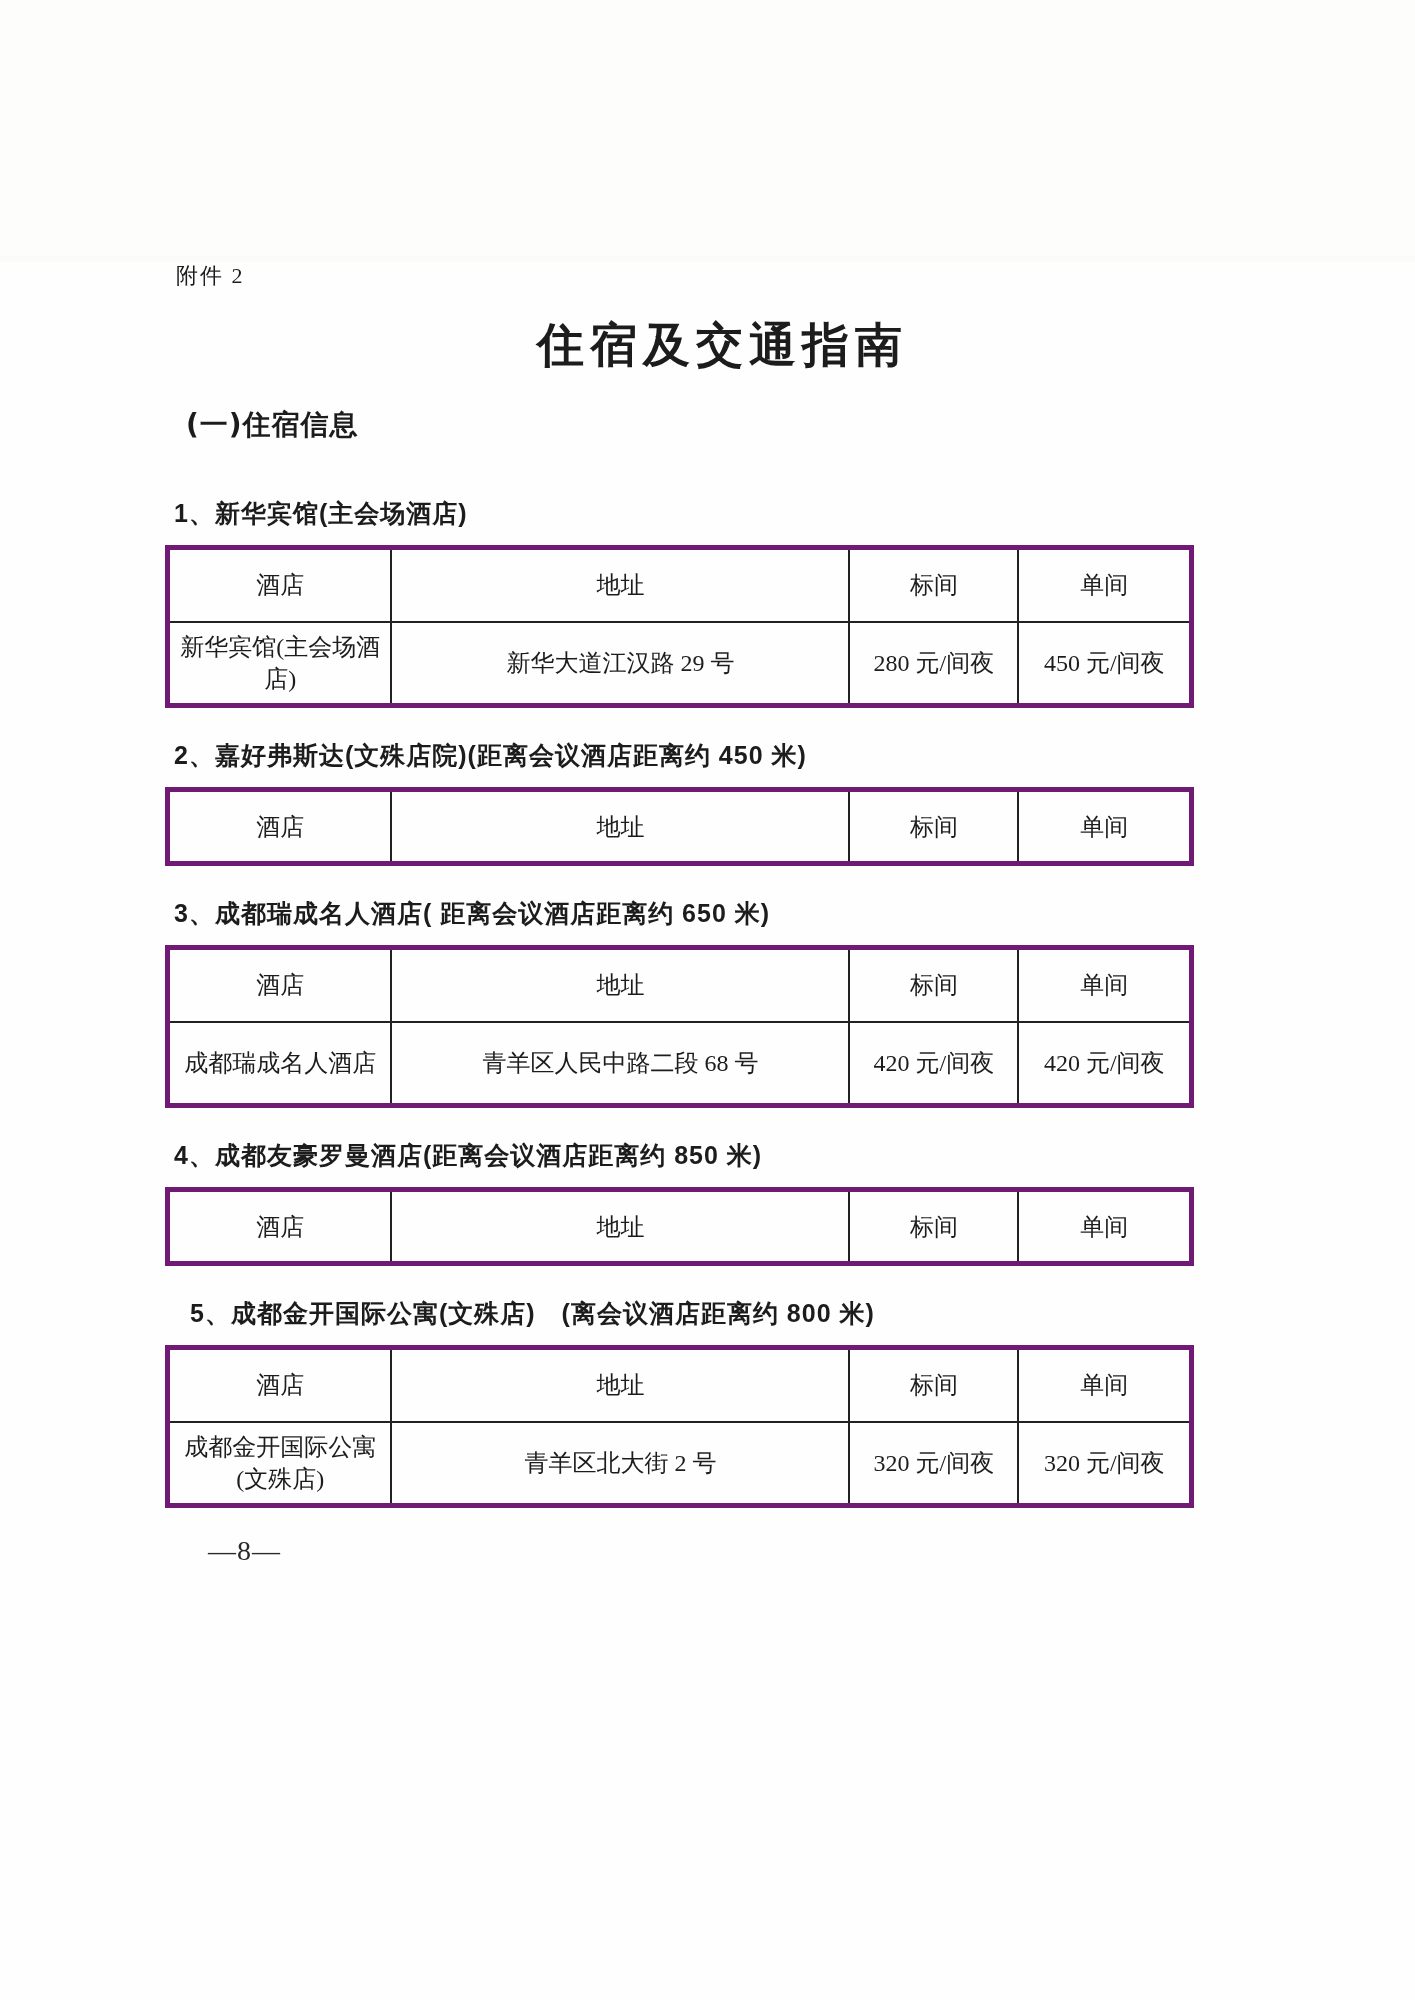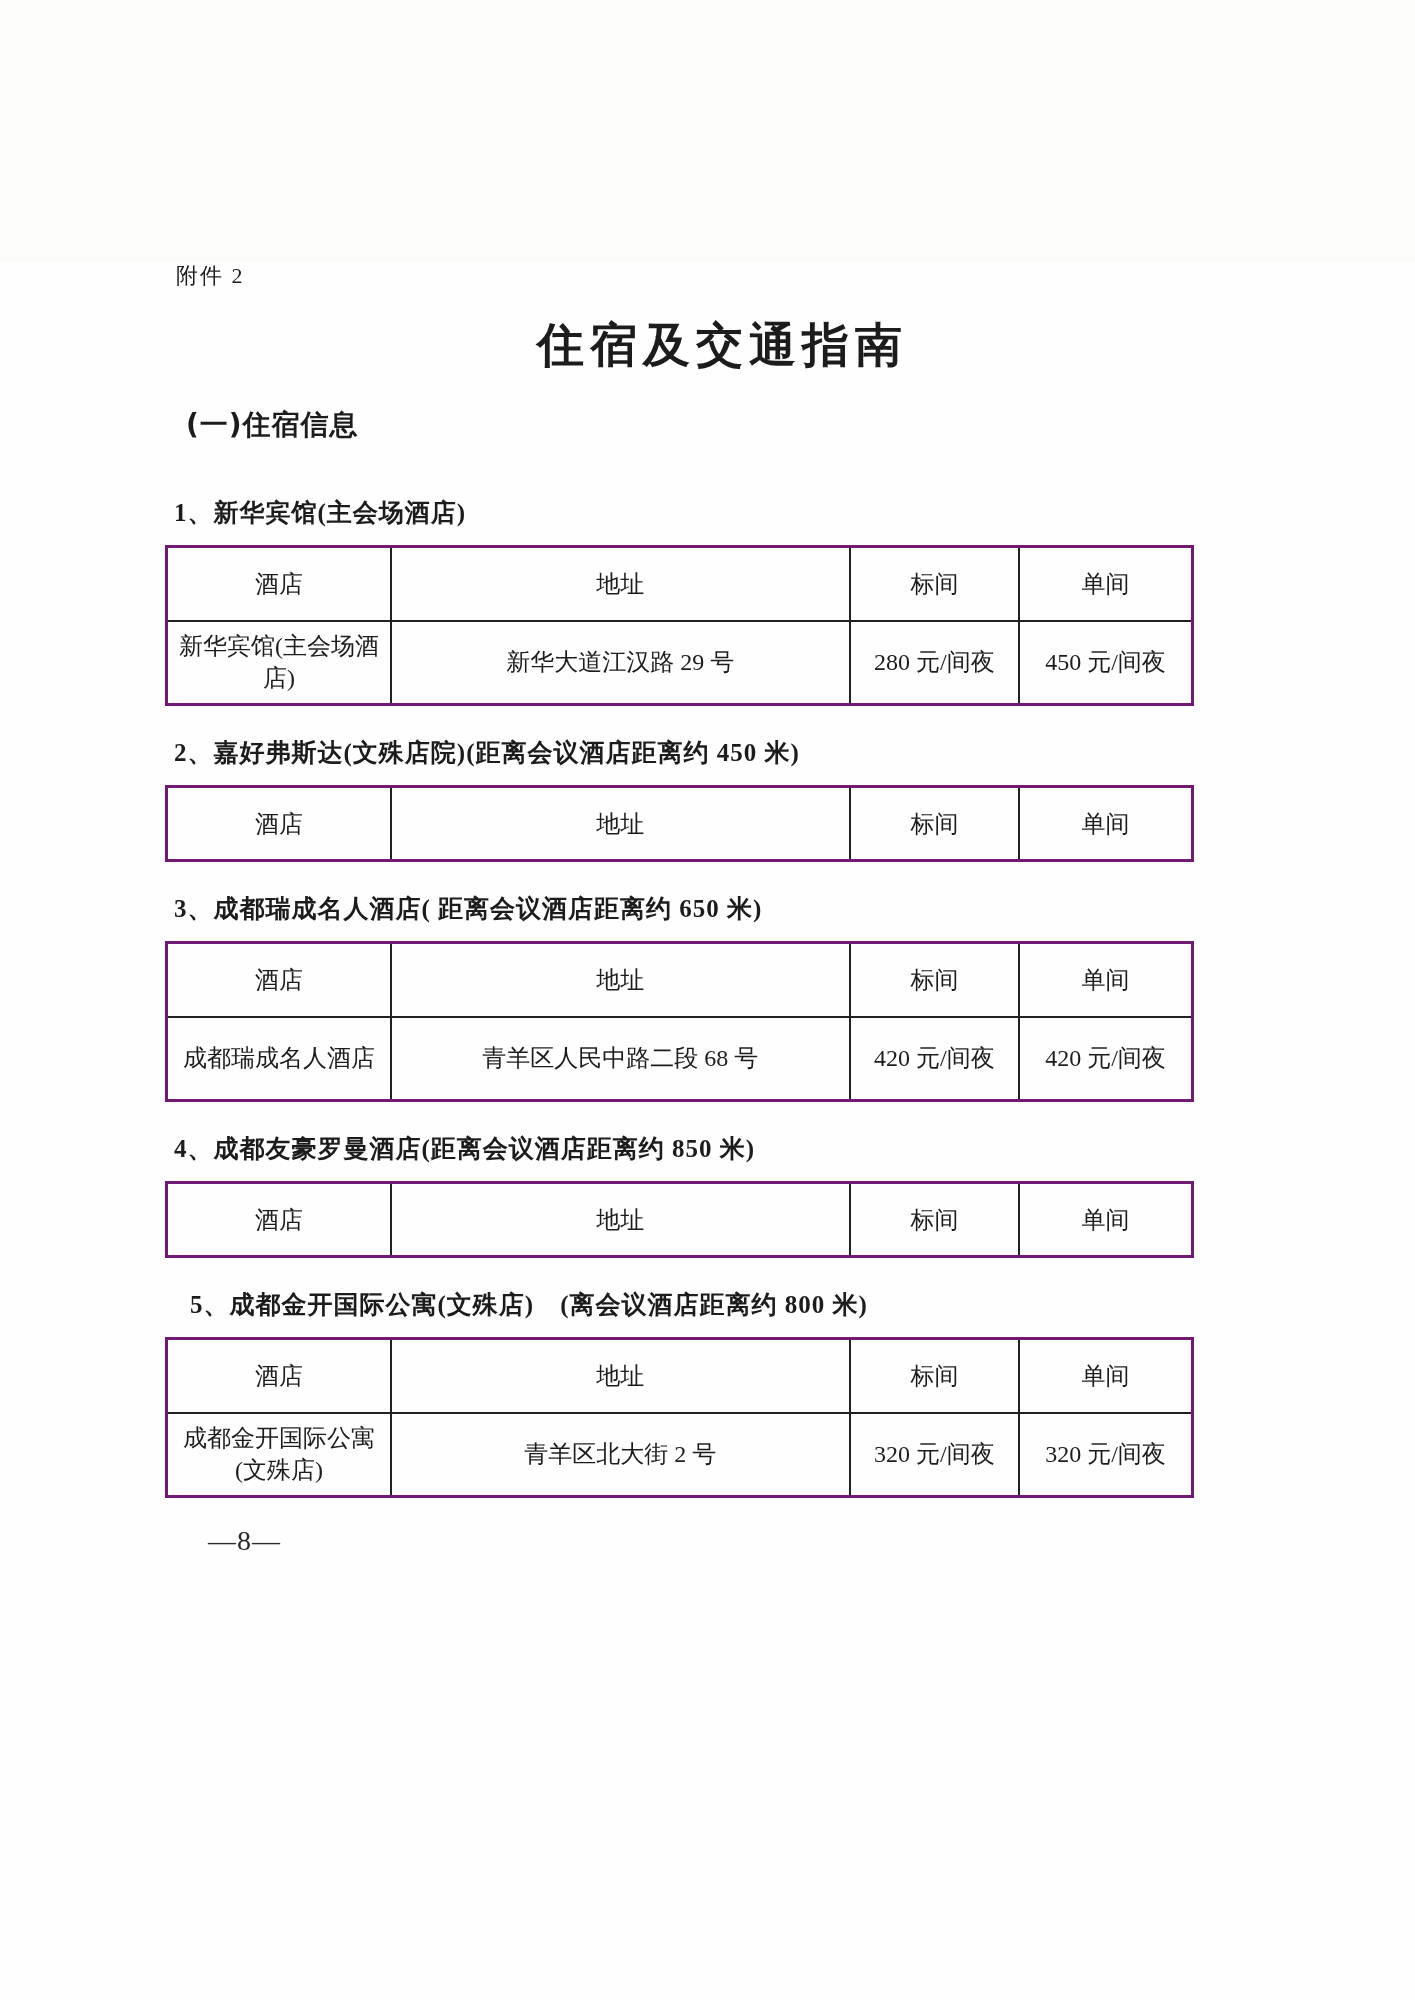"1、新华宾馆(主会场酒店)" .item-heading { font-family: Liberation Serif, serif -> Liberation Sans, sans-serif }
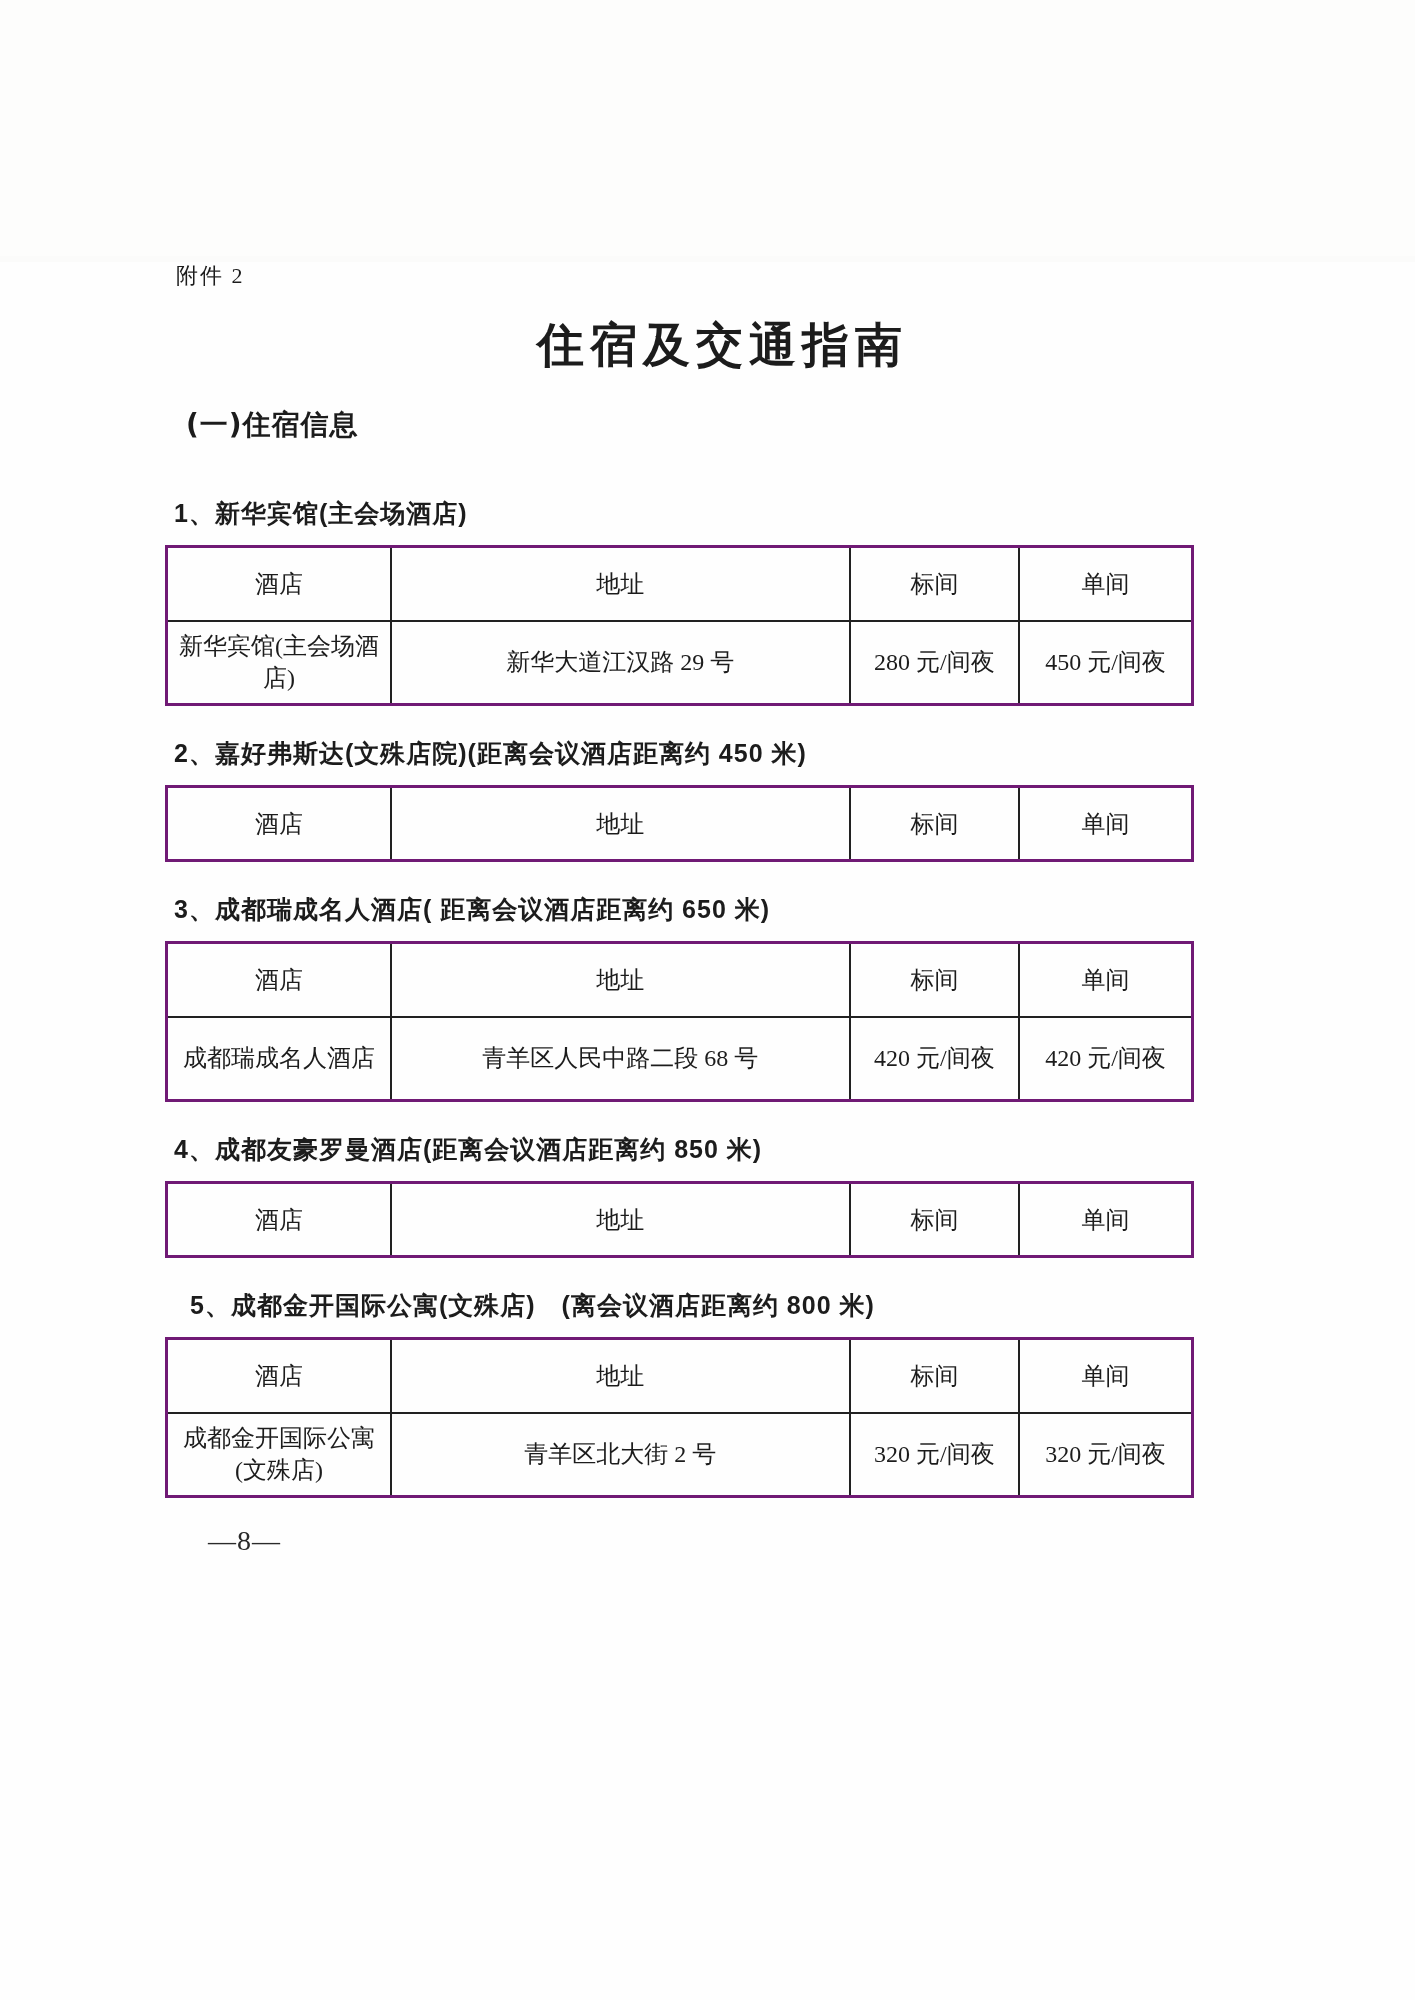"酒店" table.hotel-table { border: 3px solid #701a75 -> 5px solid #701a75 }
